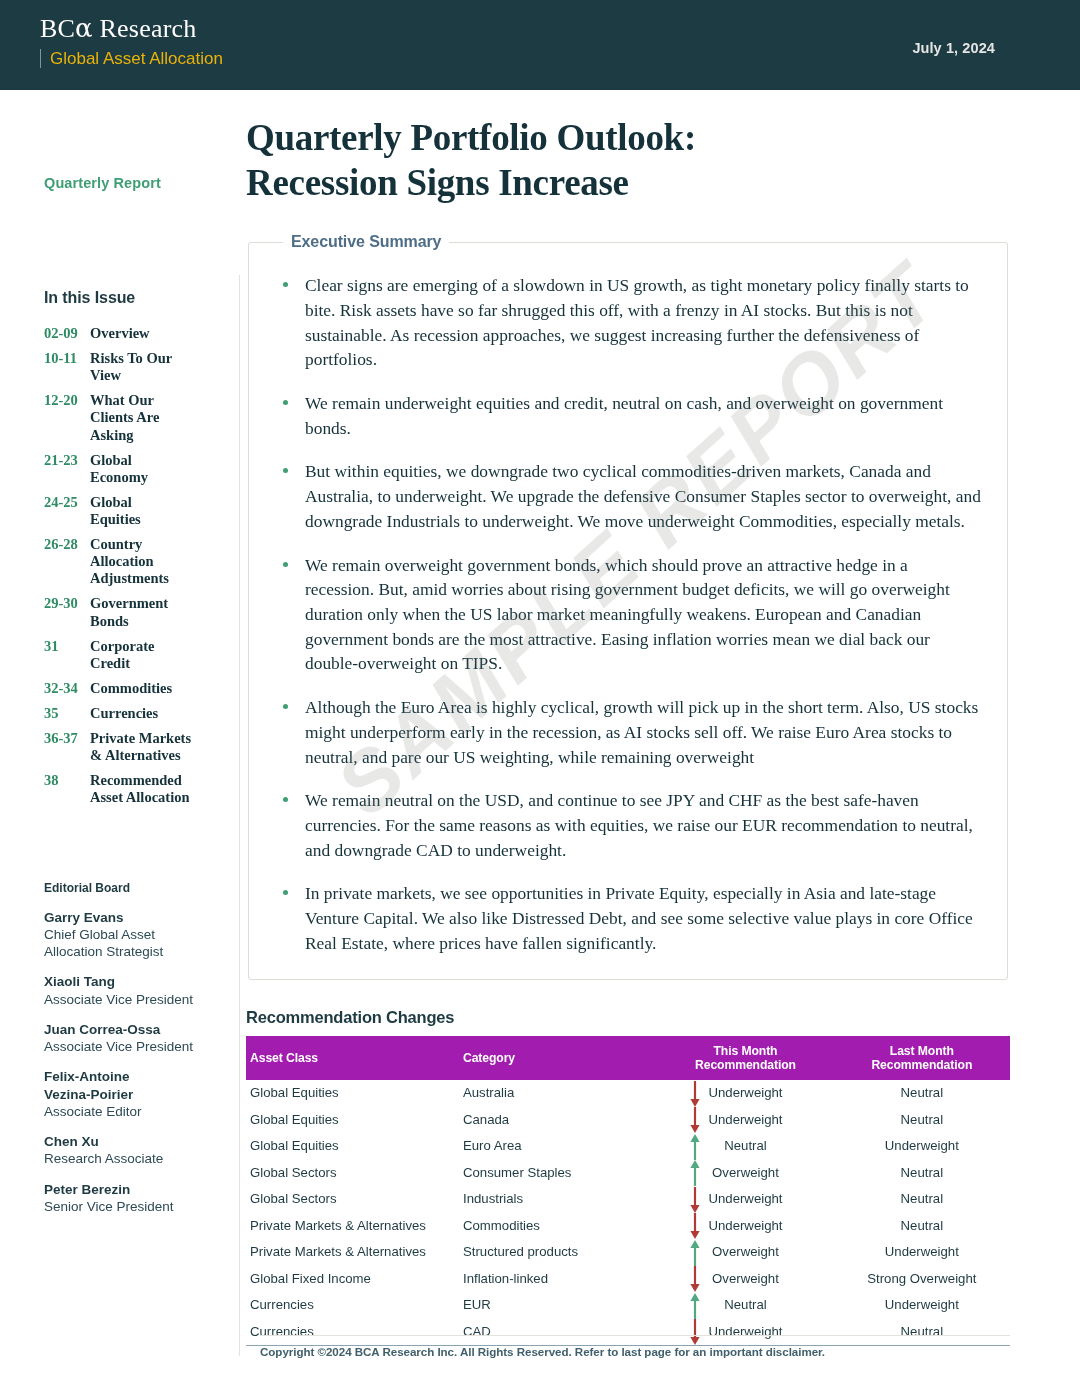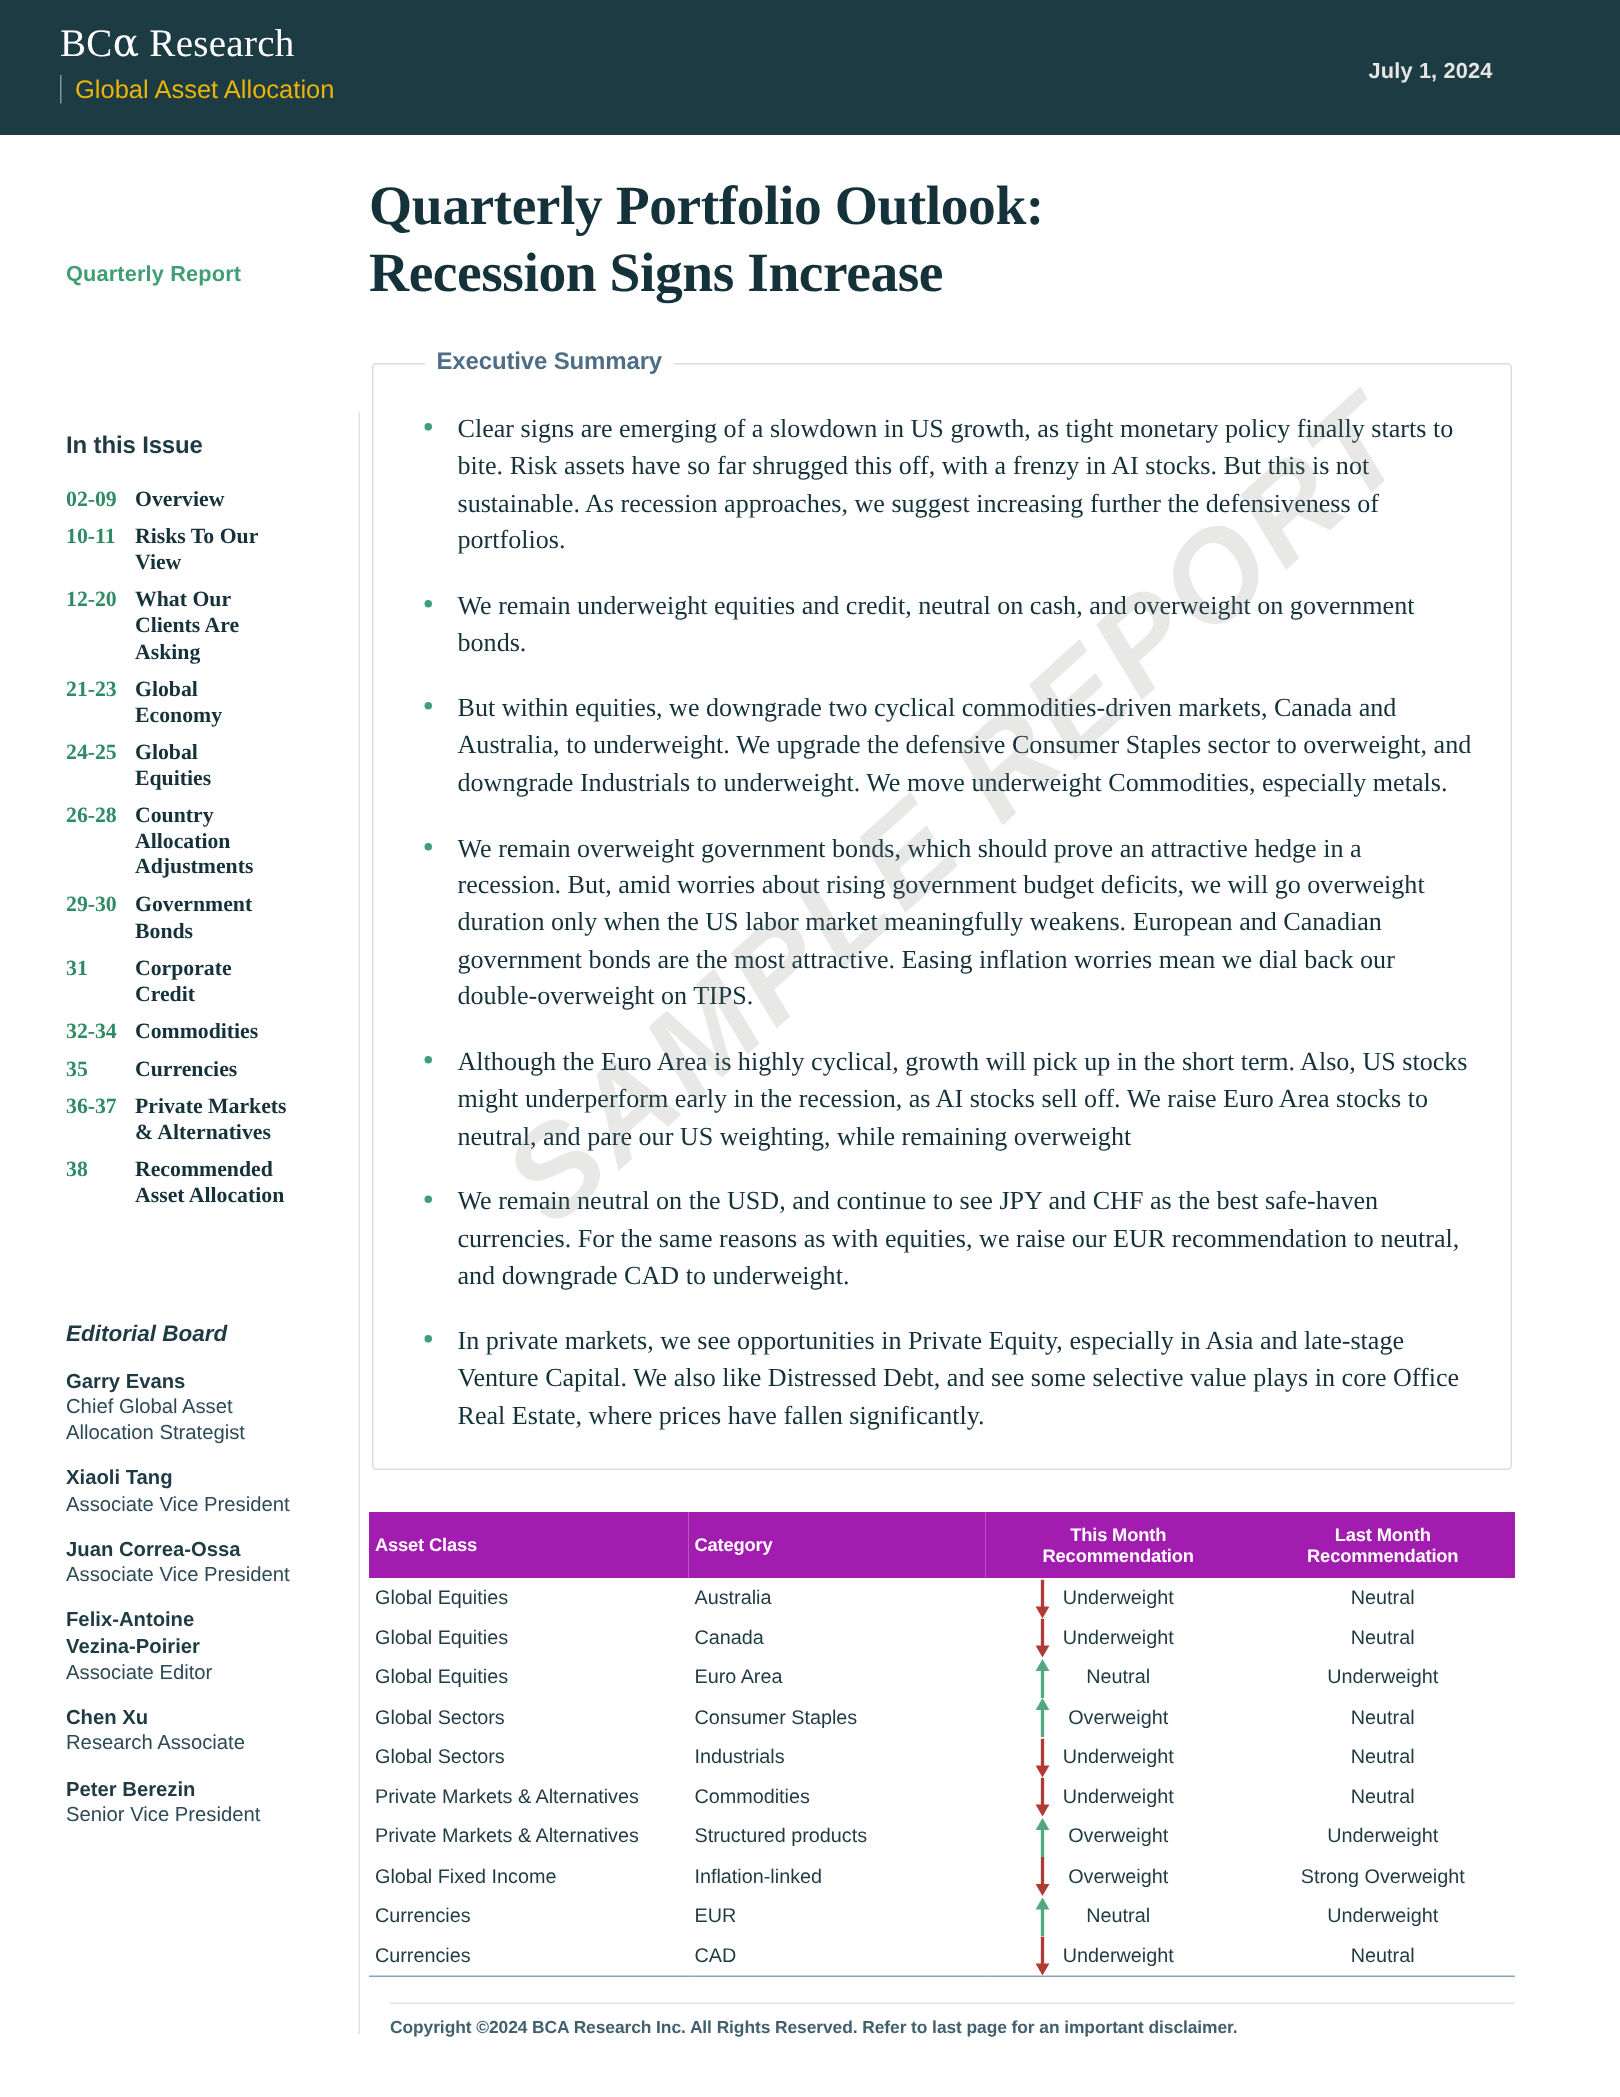"Editorial Board" .eb-heading { font-size: 15px -> 12px; font-style: italic -> none }
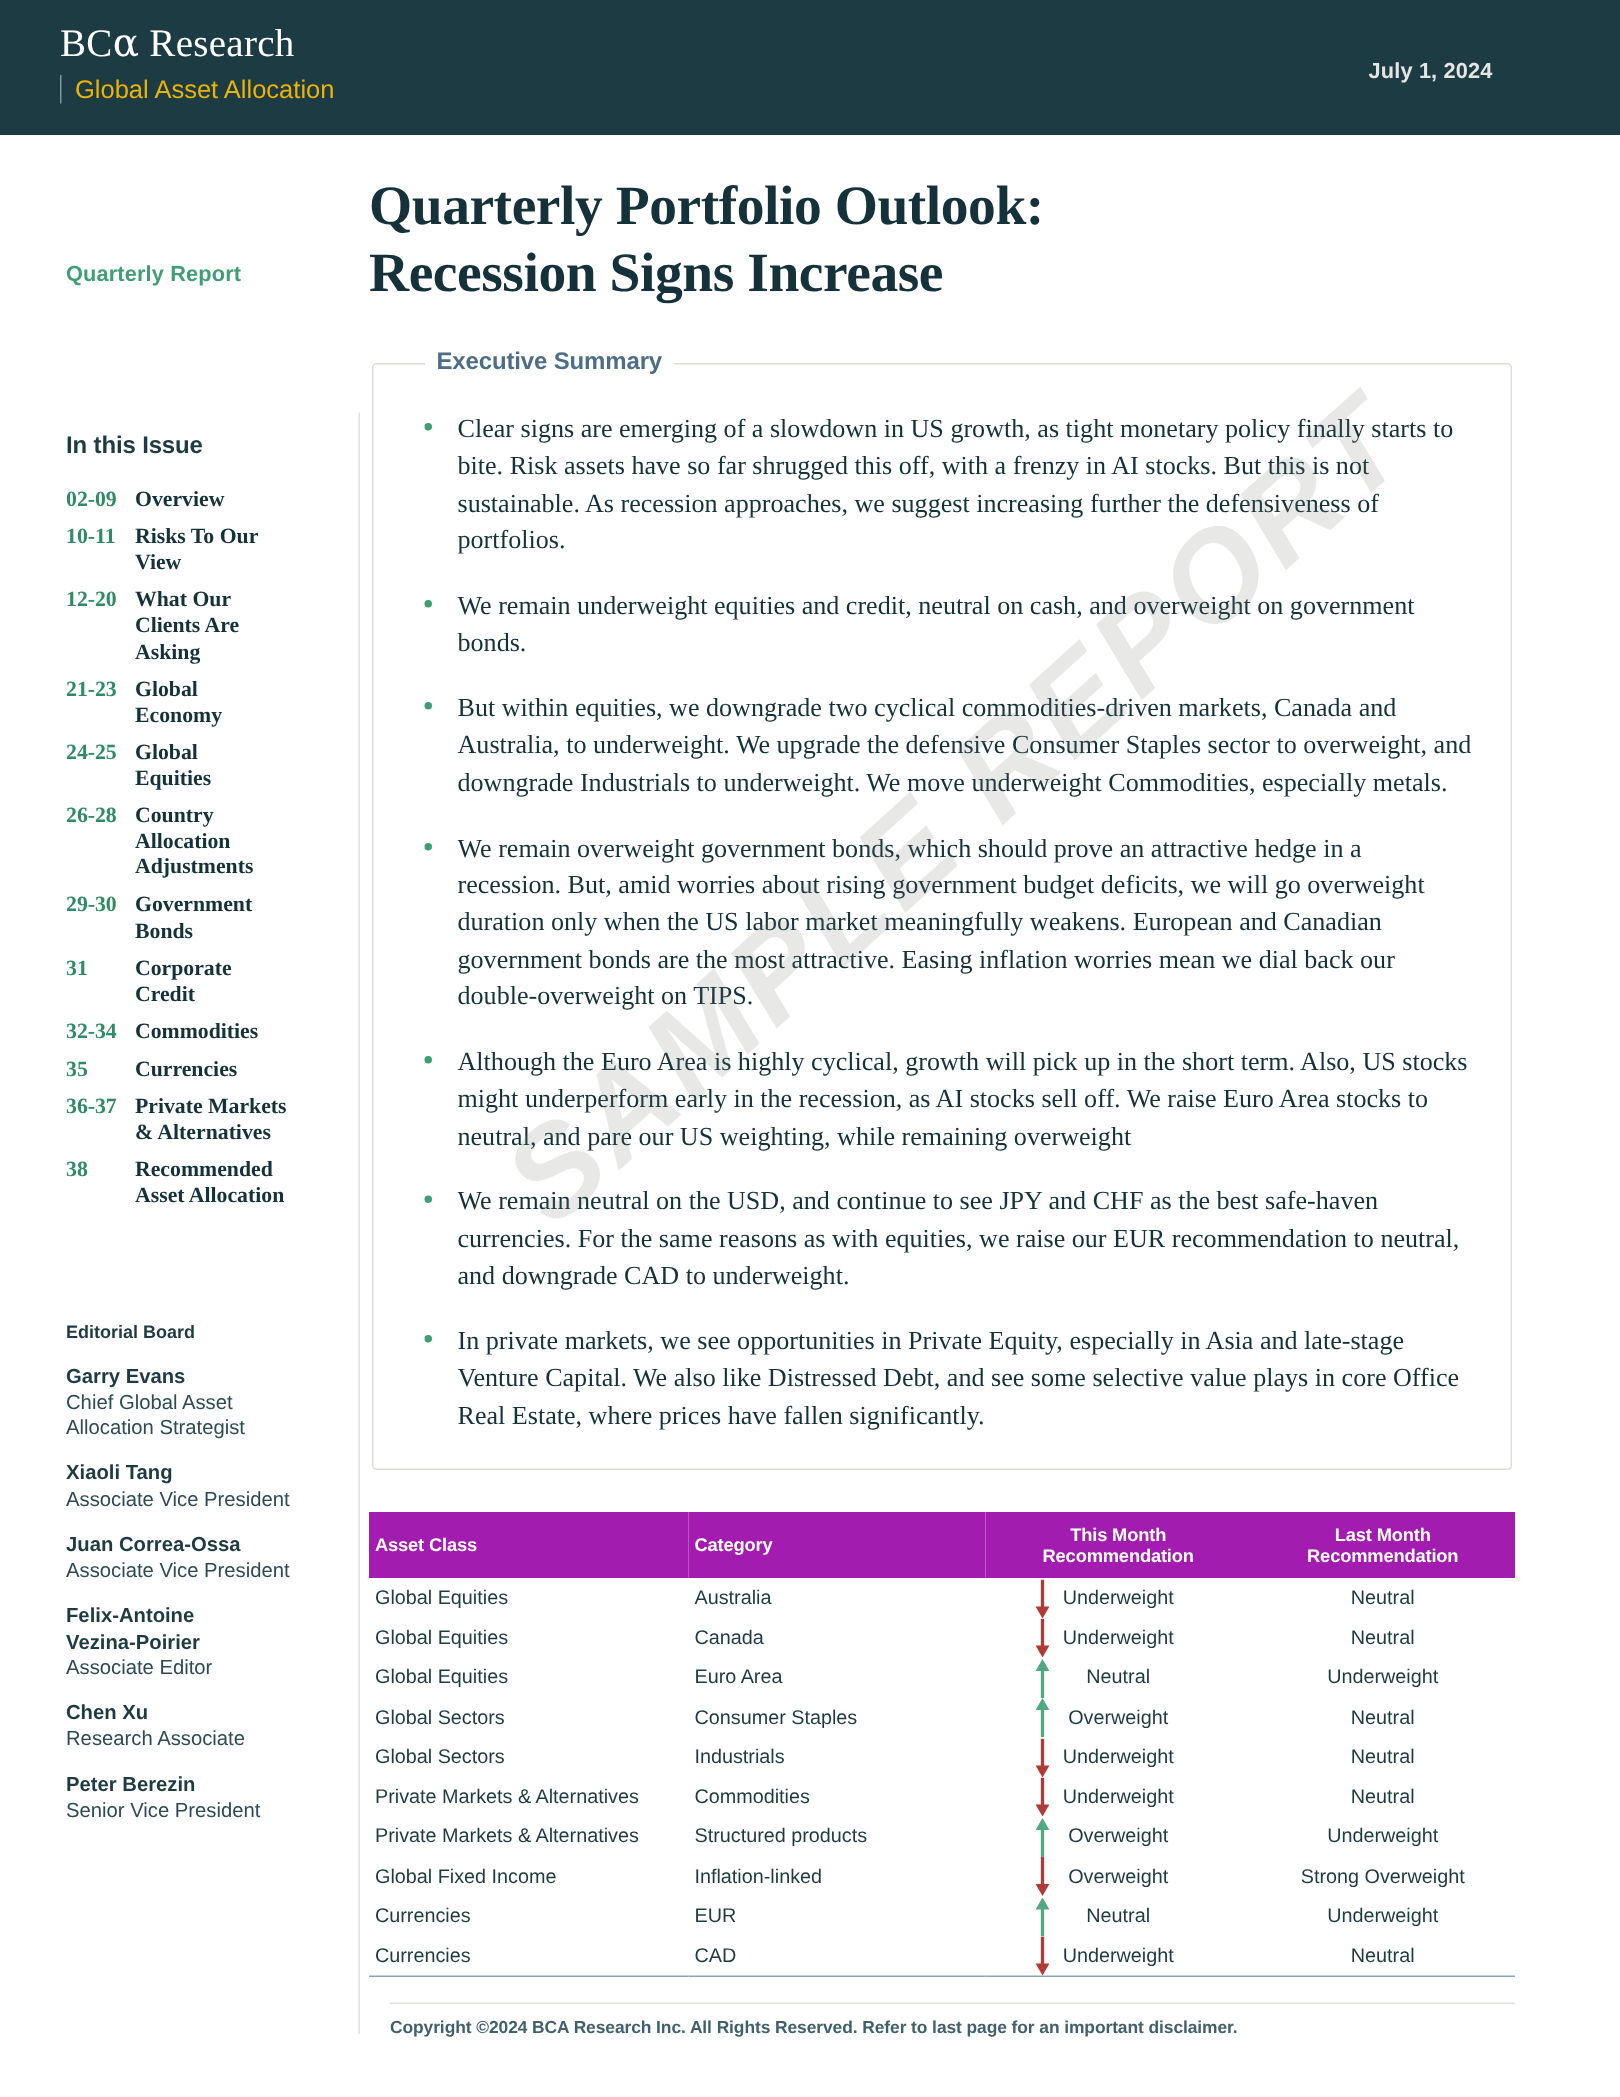"Recommendation Changes" div.table-title { html: none -> <div>Recommendation Changes</div> }
